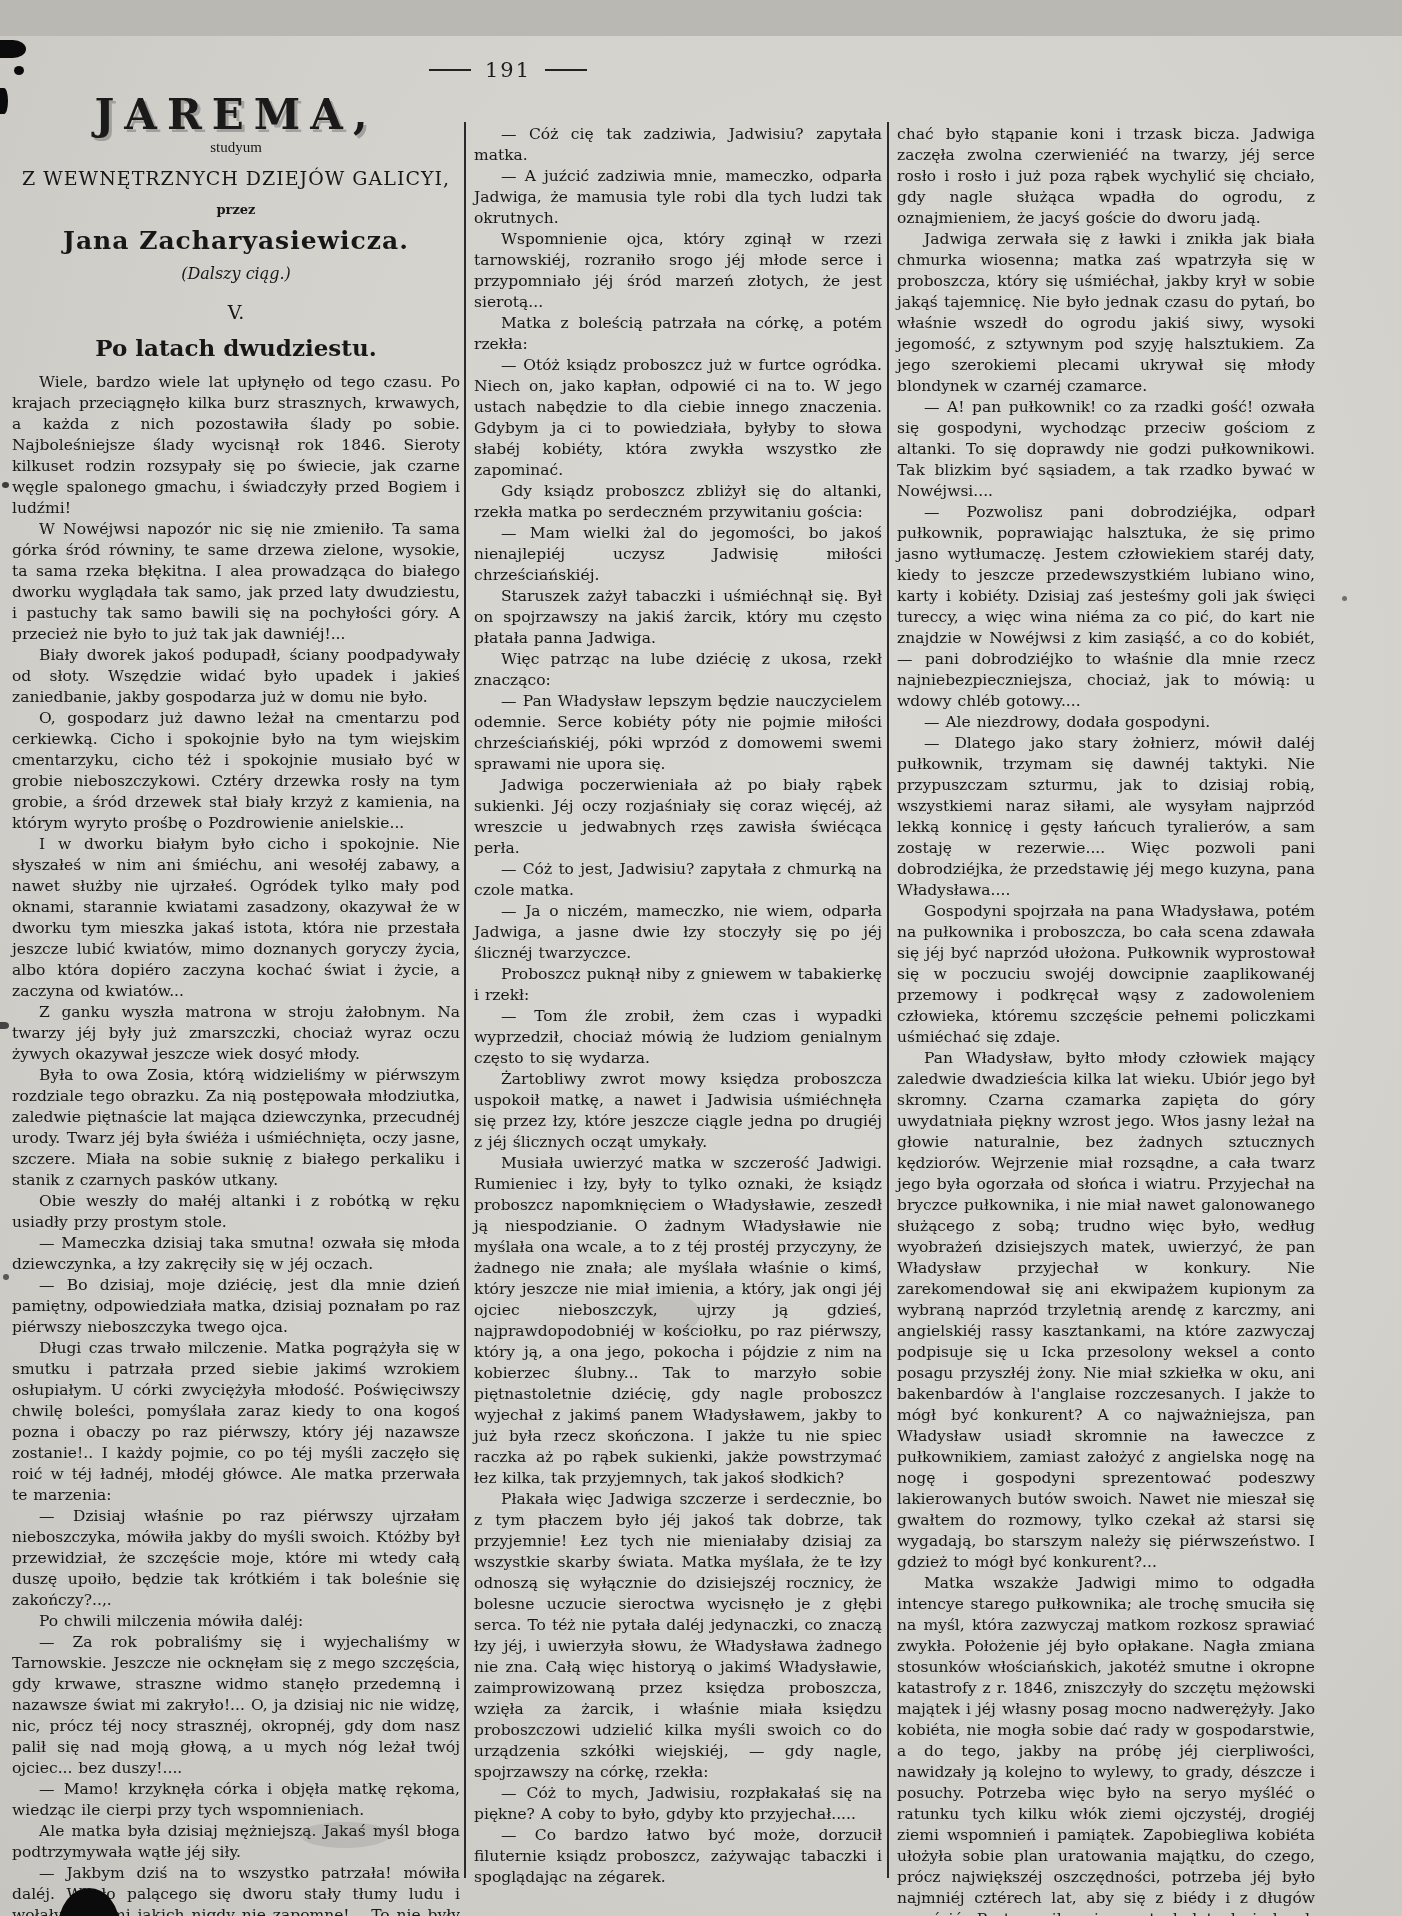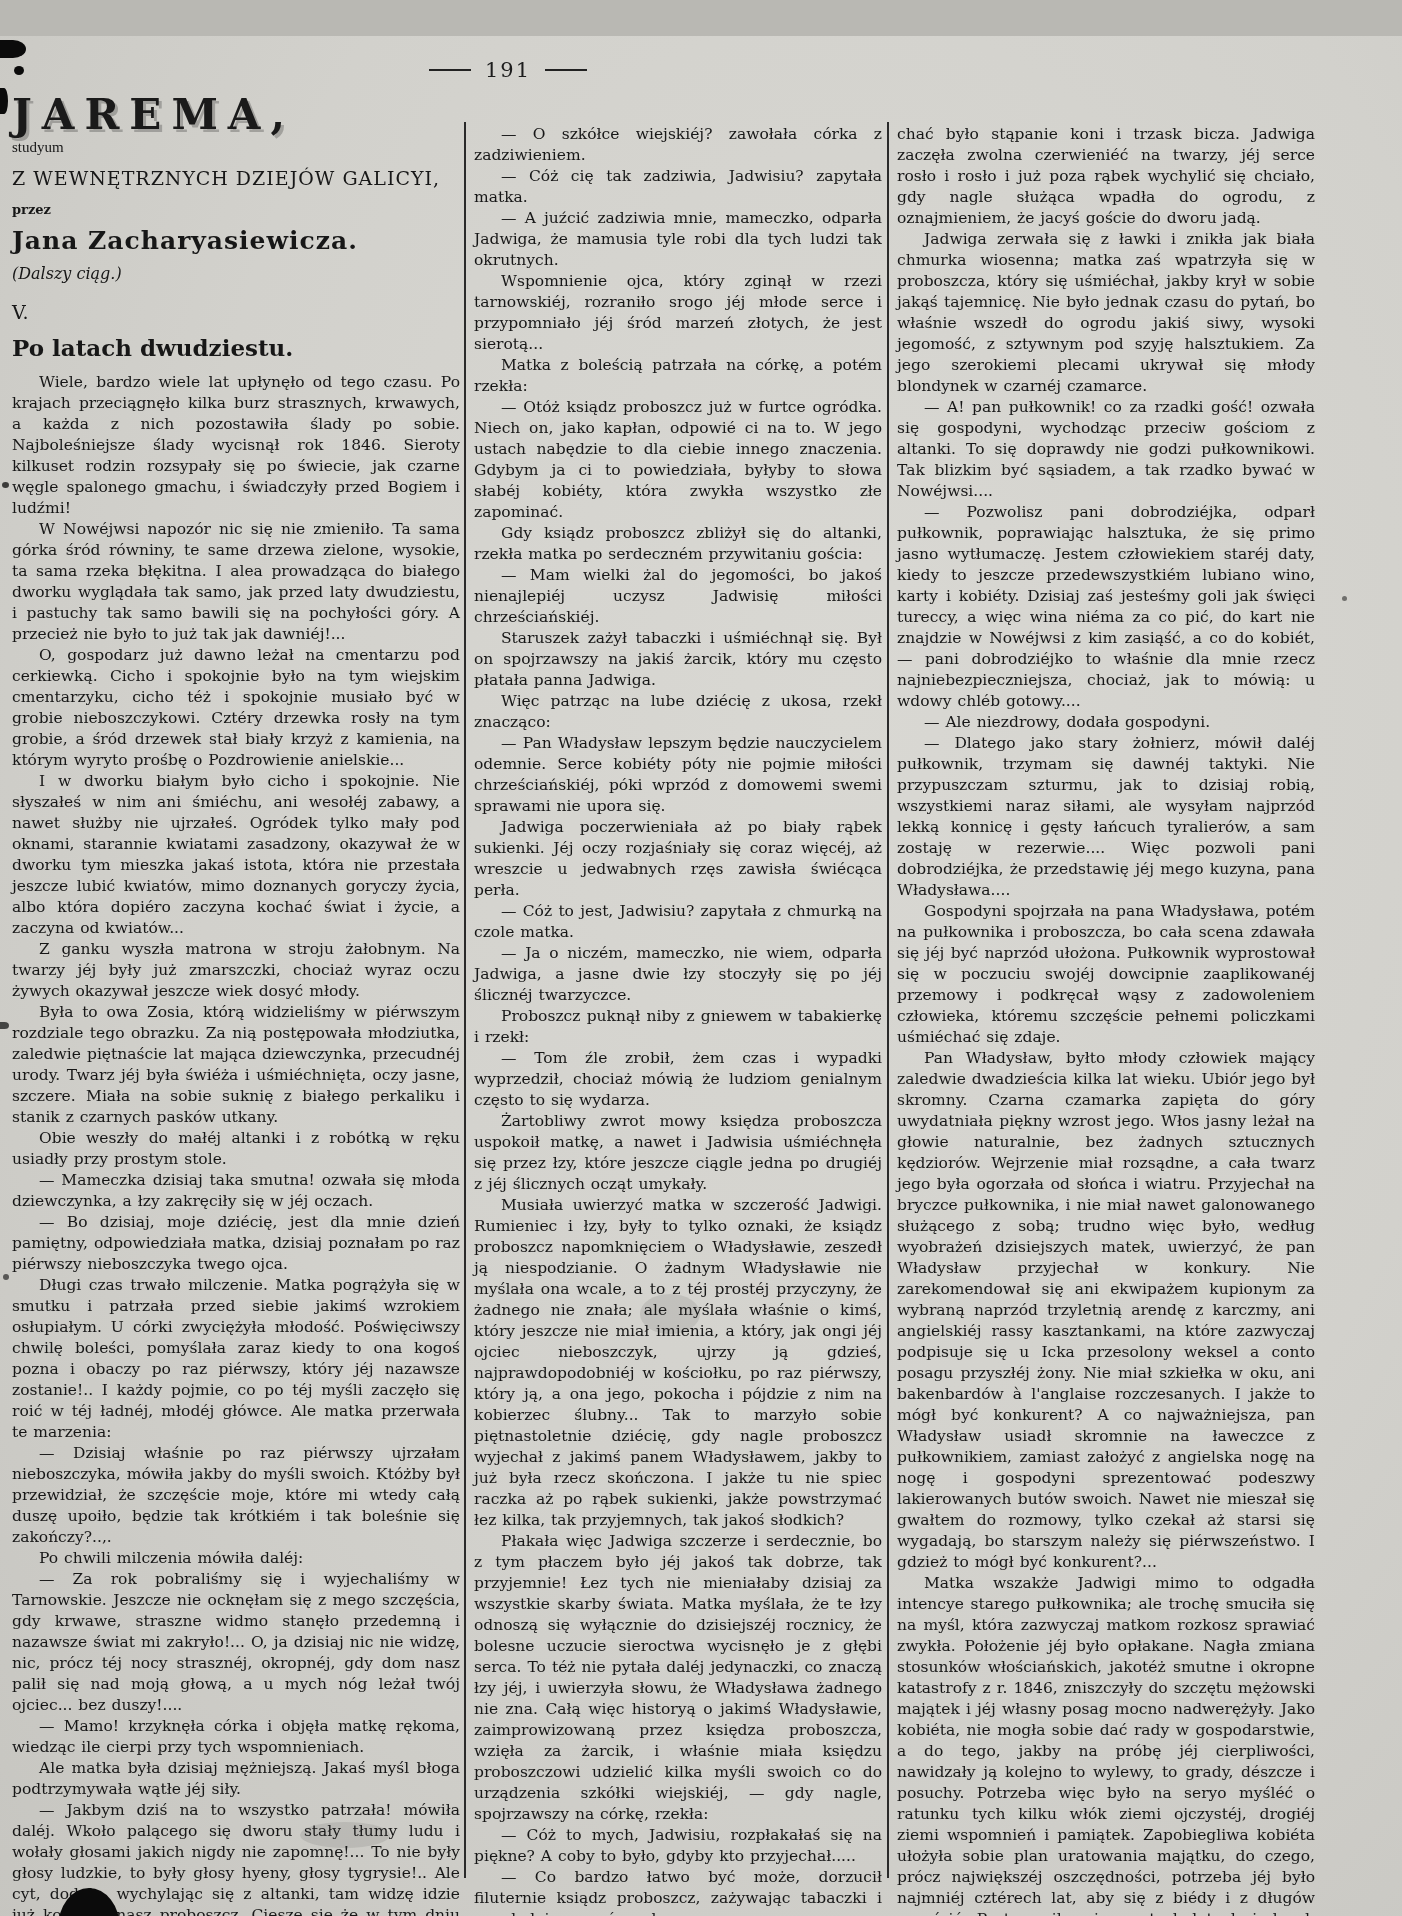"JAREMA," #masthead { text-align: none -> center }
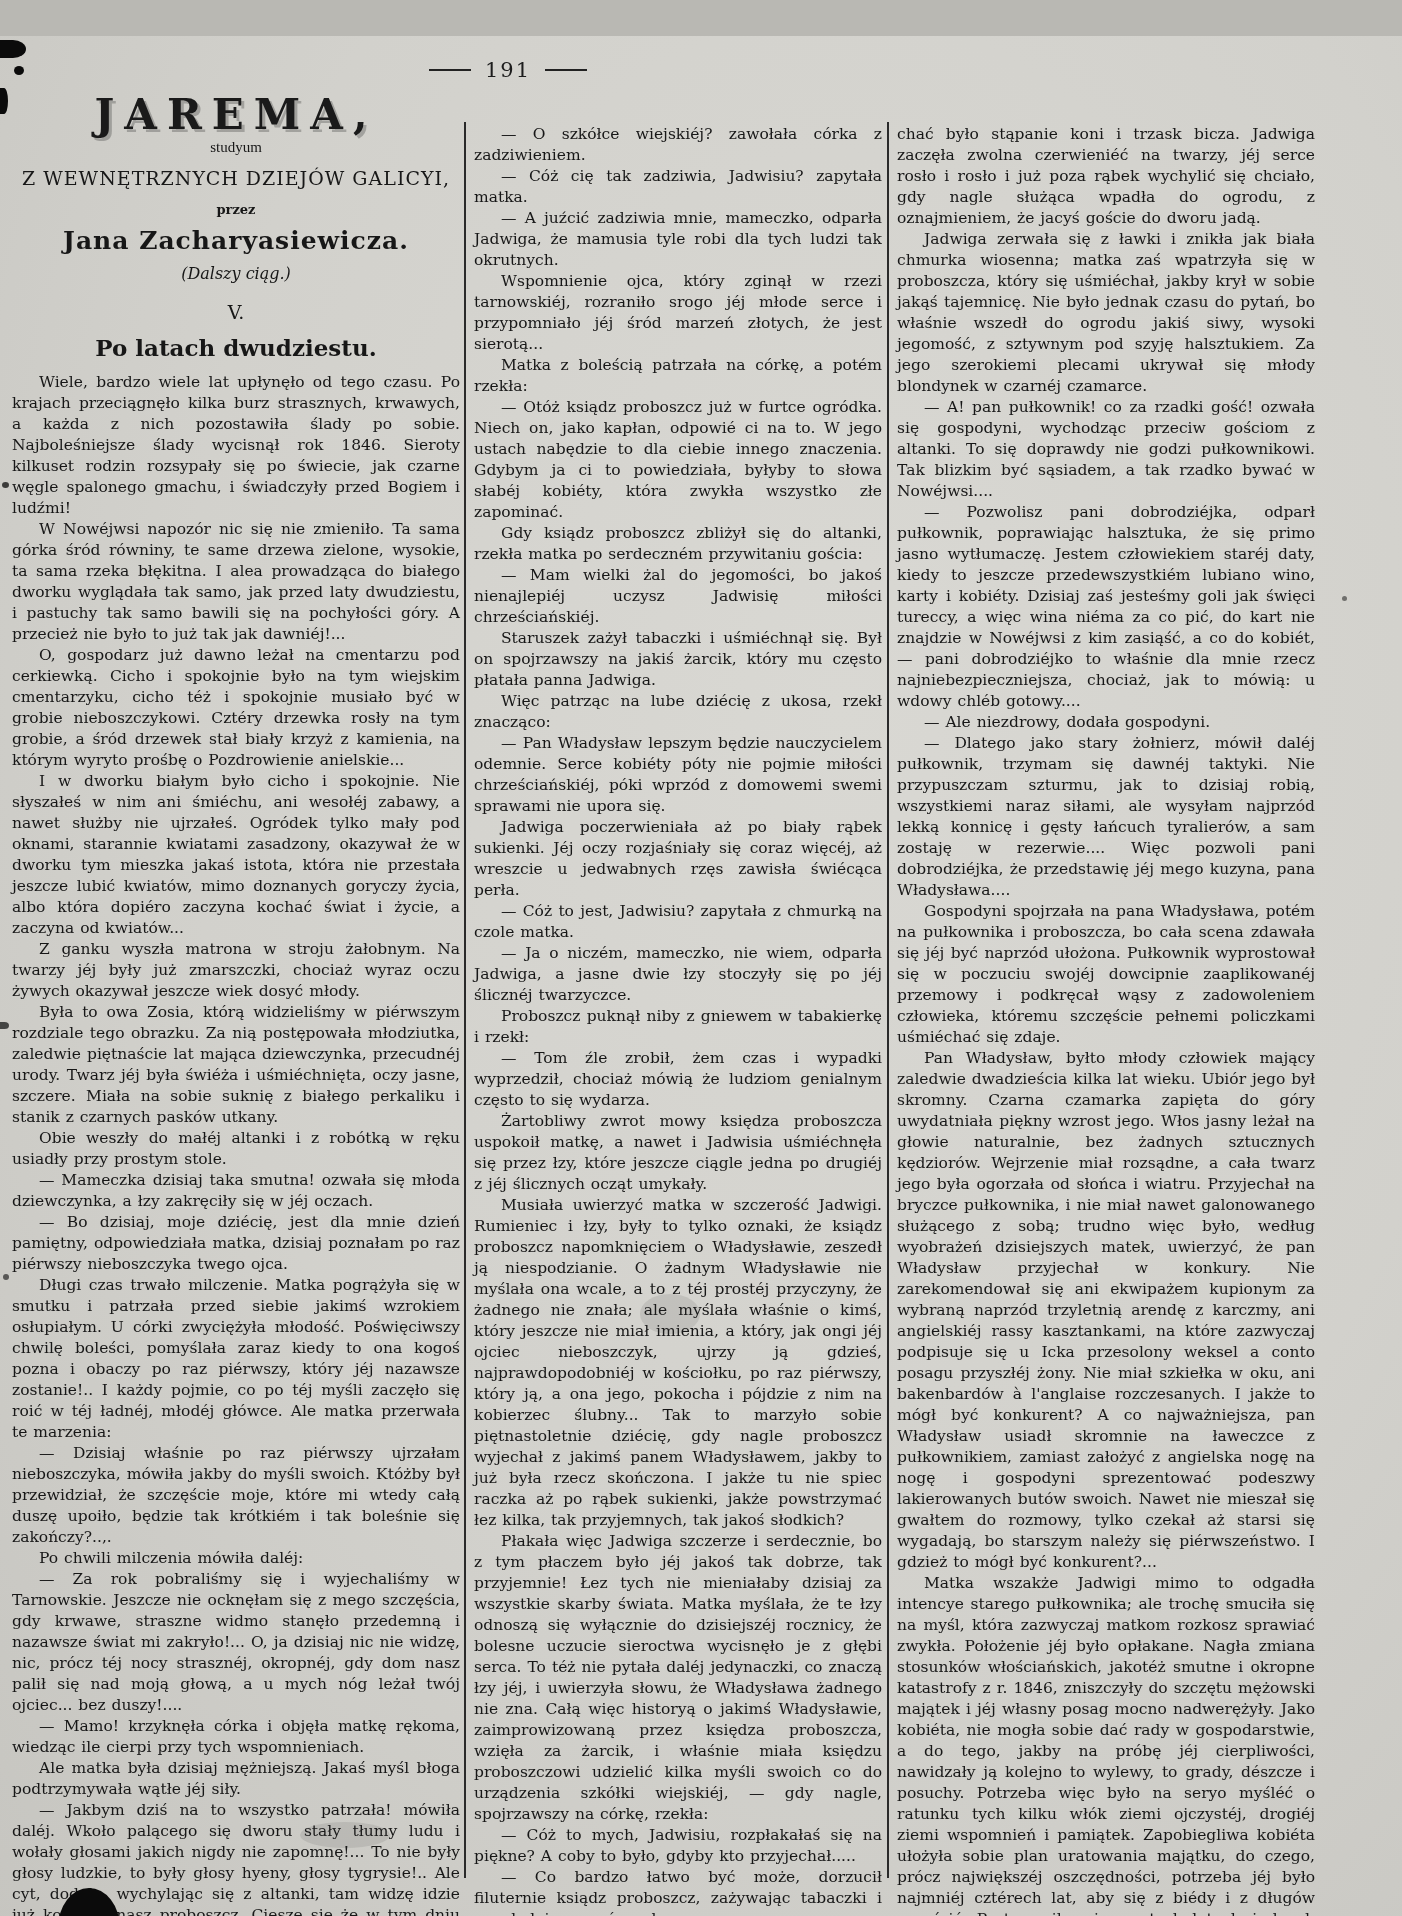"— O szkółce wiejskiéj? zawołała" p.para { html: <p>— O szkółce wiejskiéj? zawołała córka z zadziwieniem.</p> -> none }
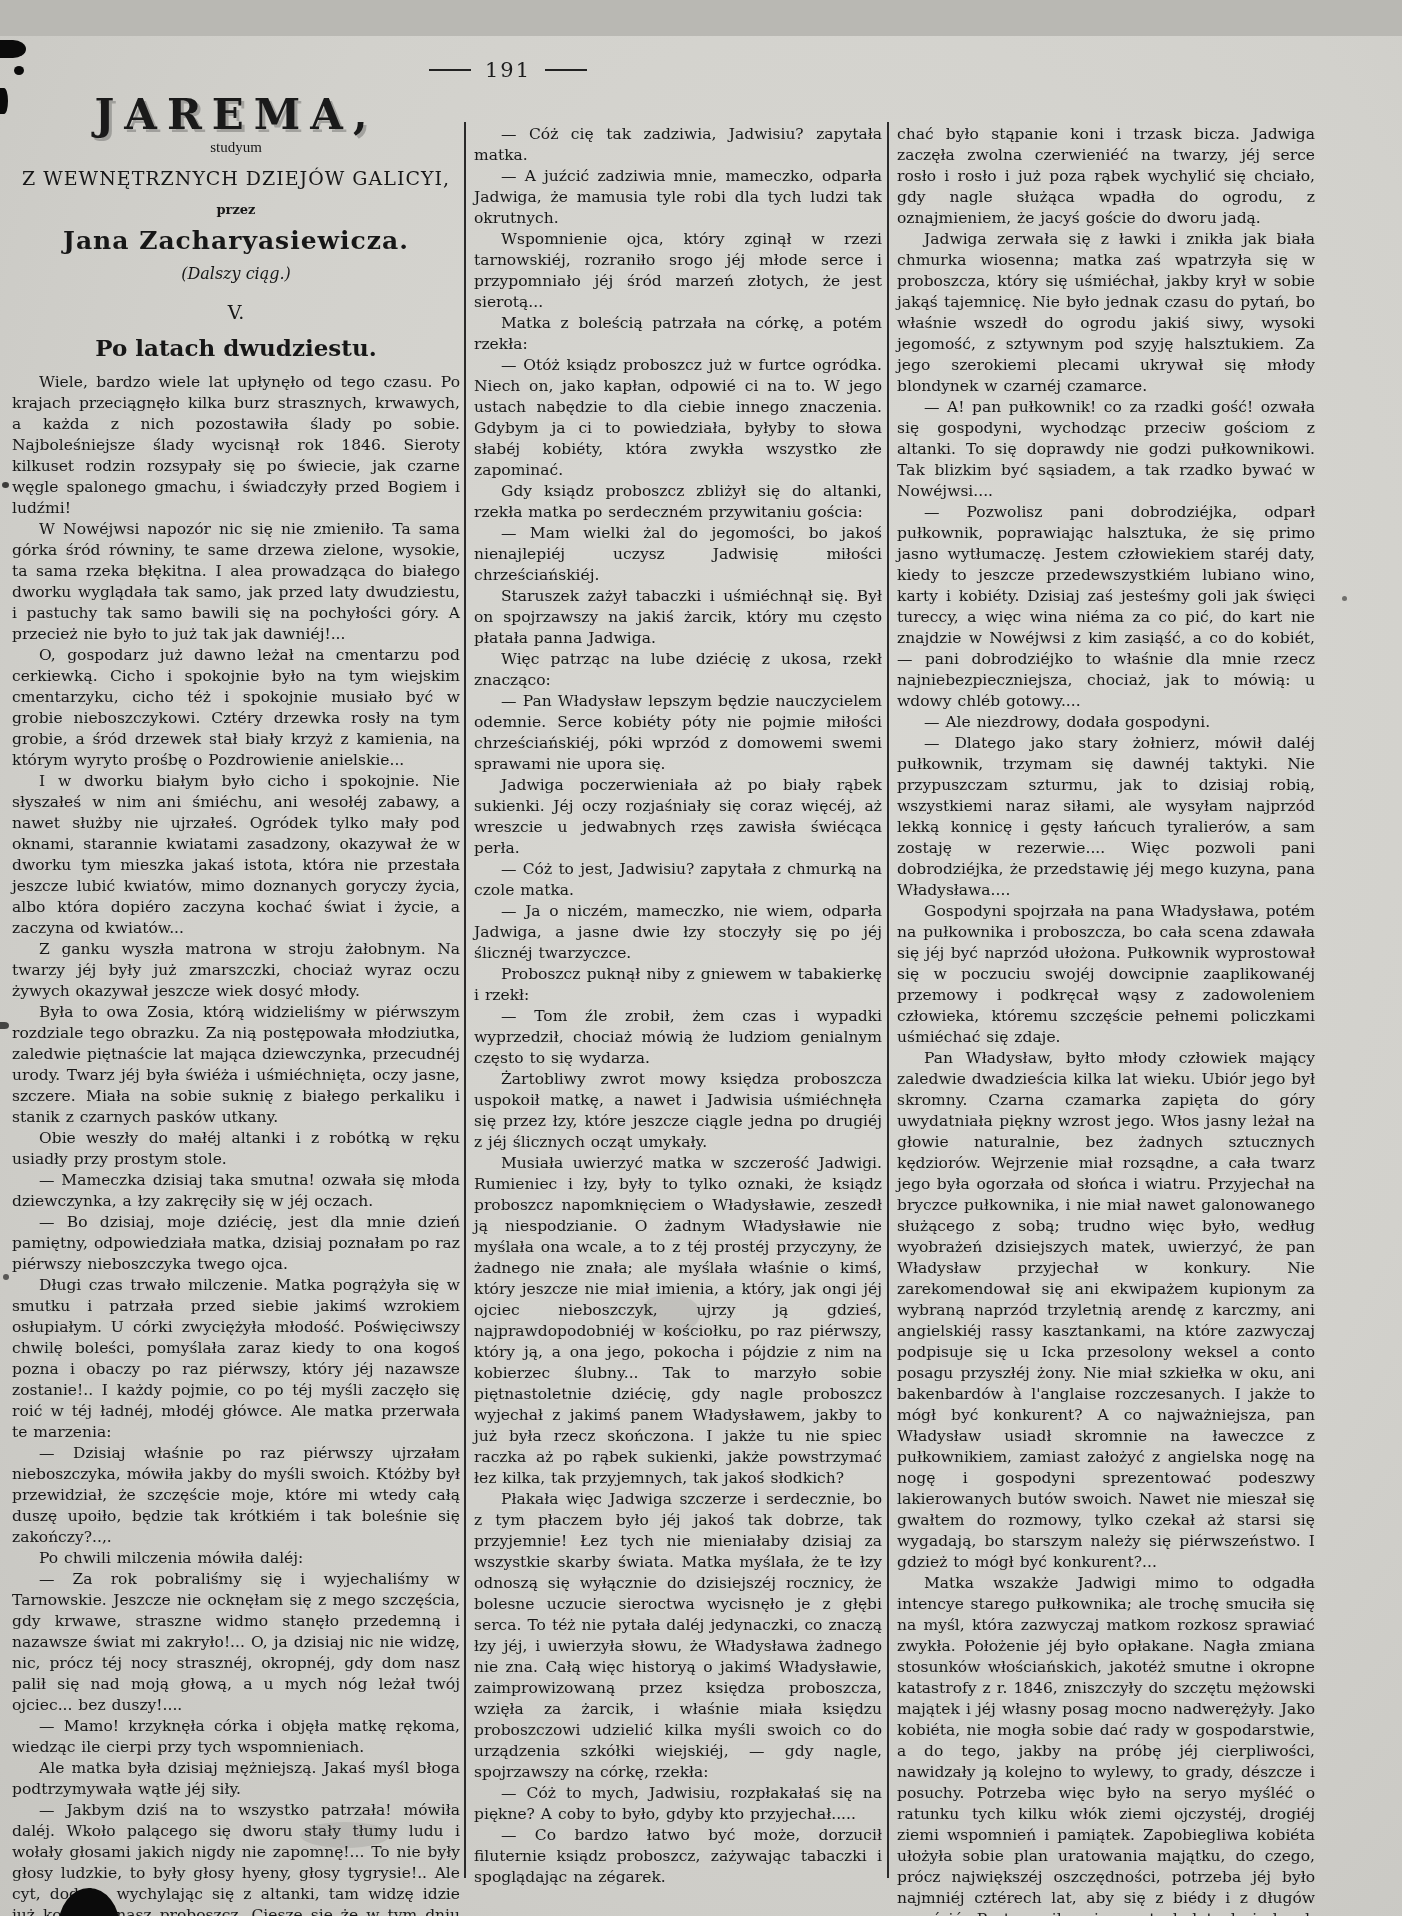"Biały dworek jakoś podupadł, ściany" p.para { html: none -> <p>Biały dworek jakoś podupadł, ściany poodpadywały od słoty. Wszędzie widać było upadek i jakieś zaniedbanie, jakby gospodarza już w domu nie było.</p> }
